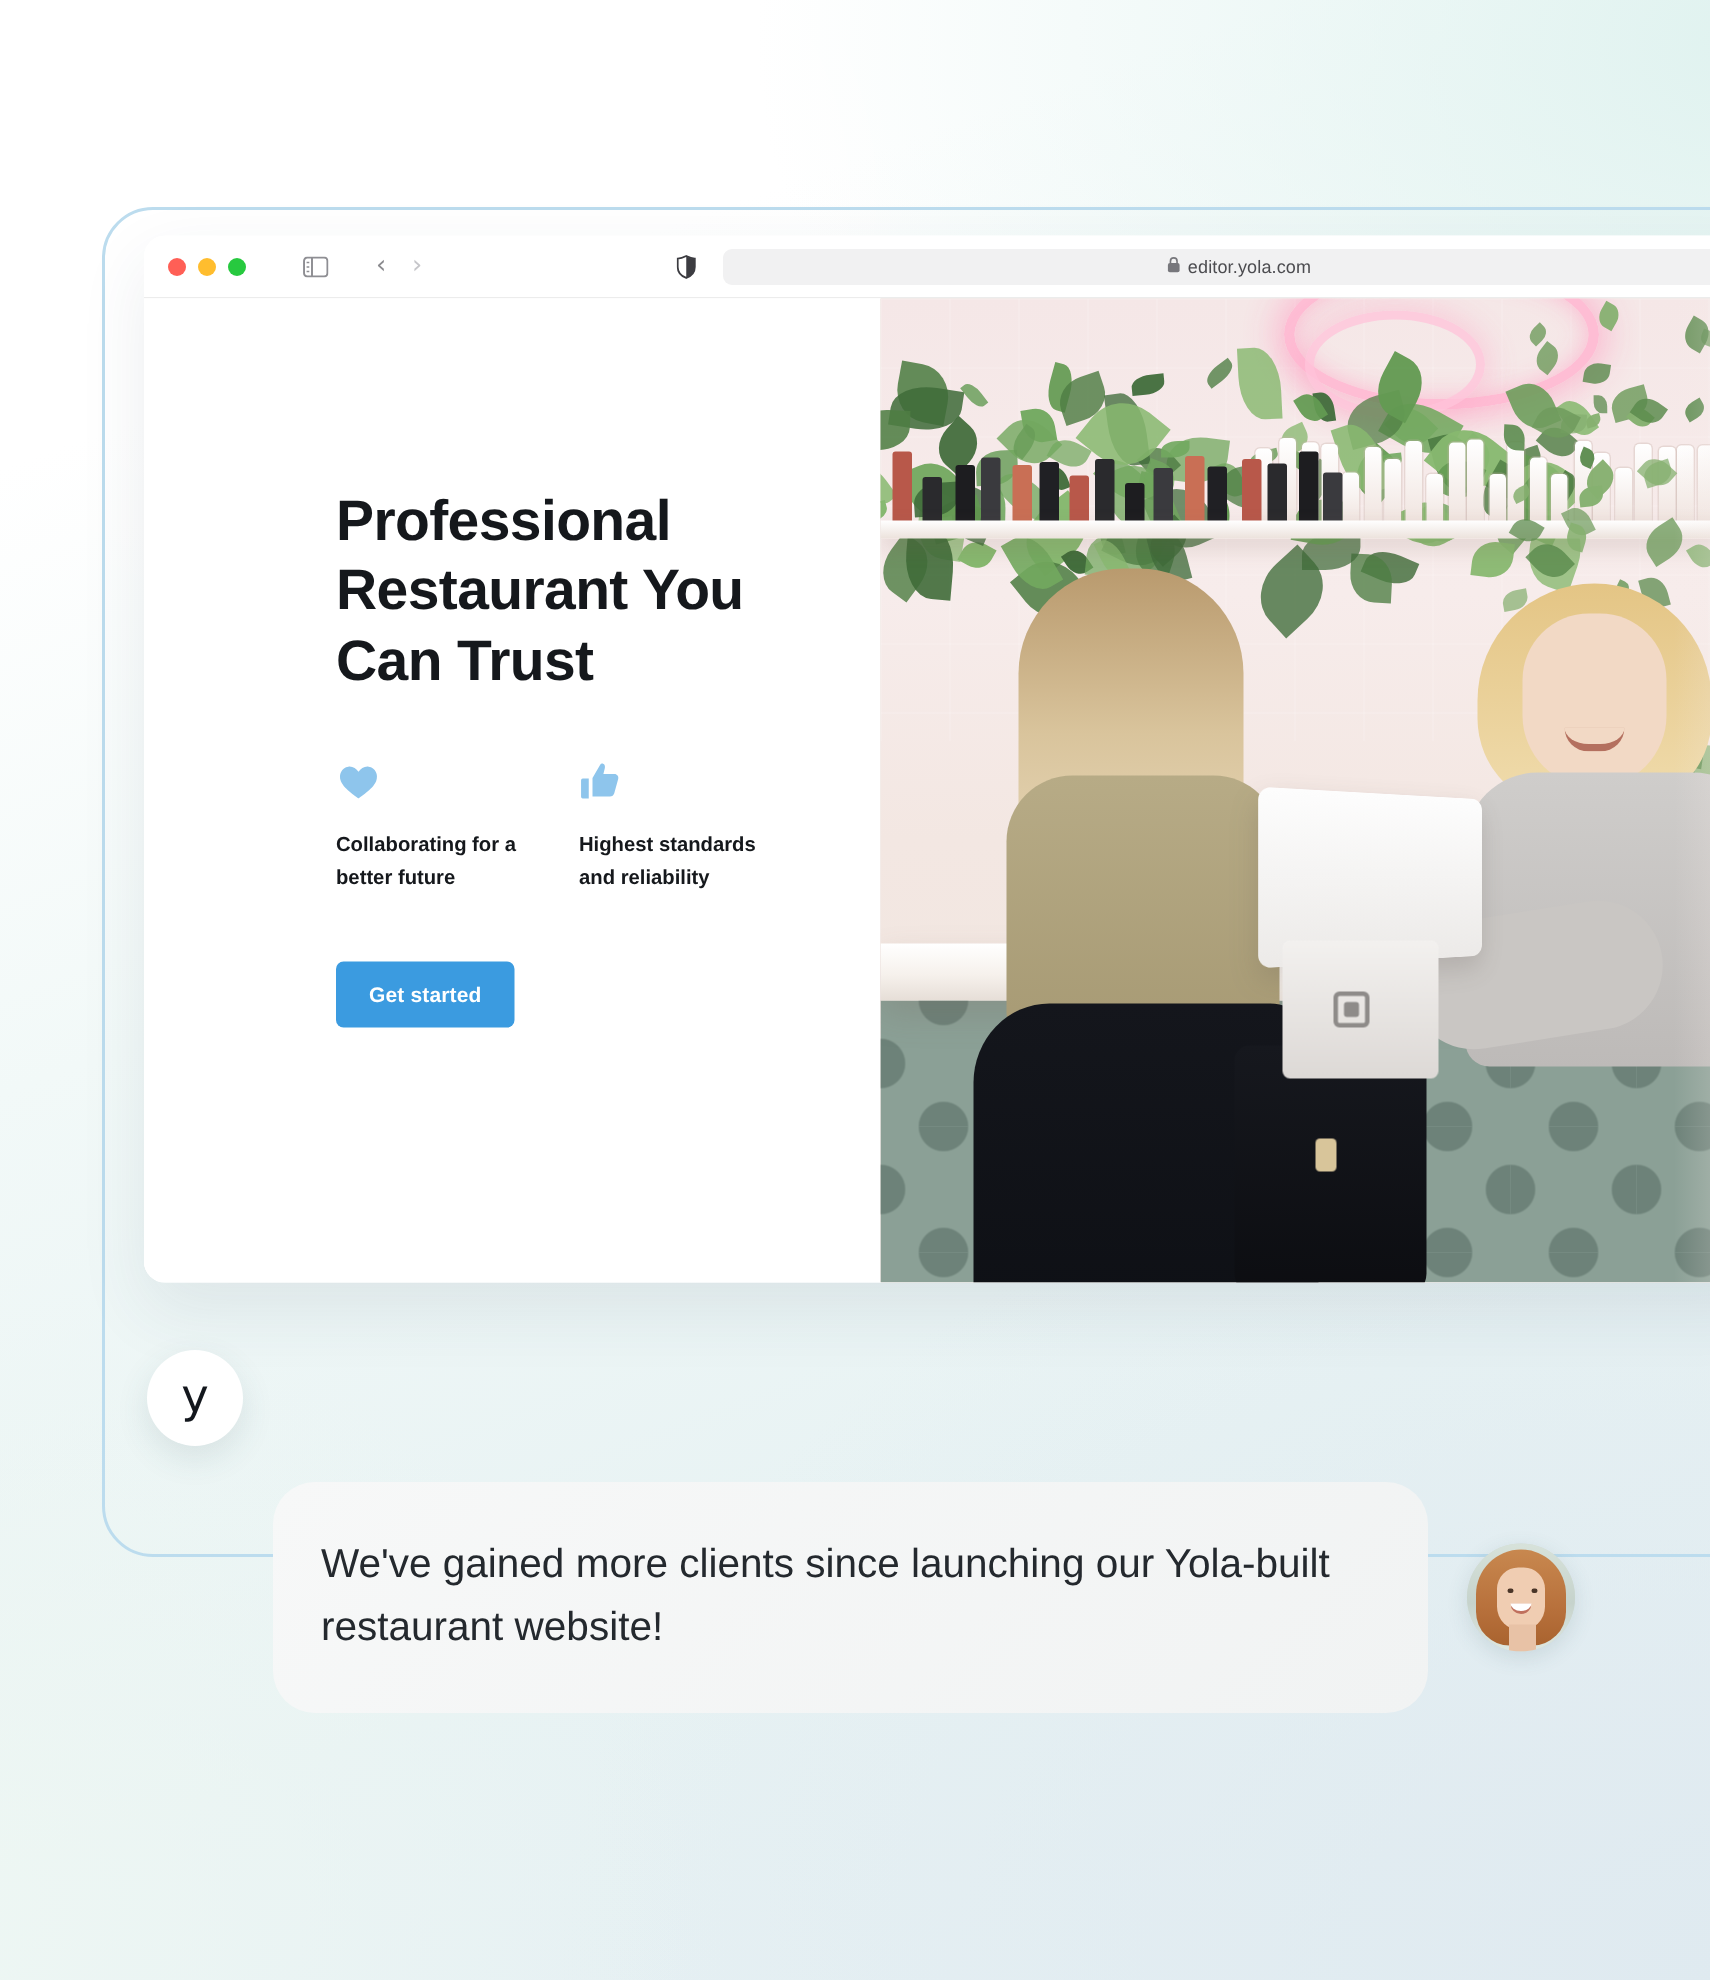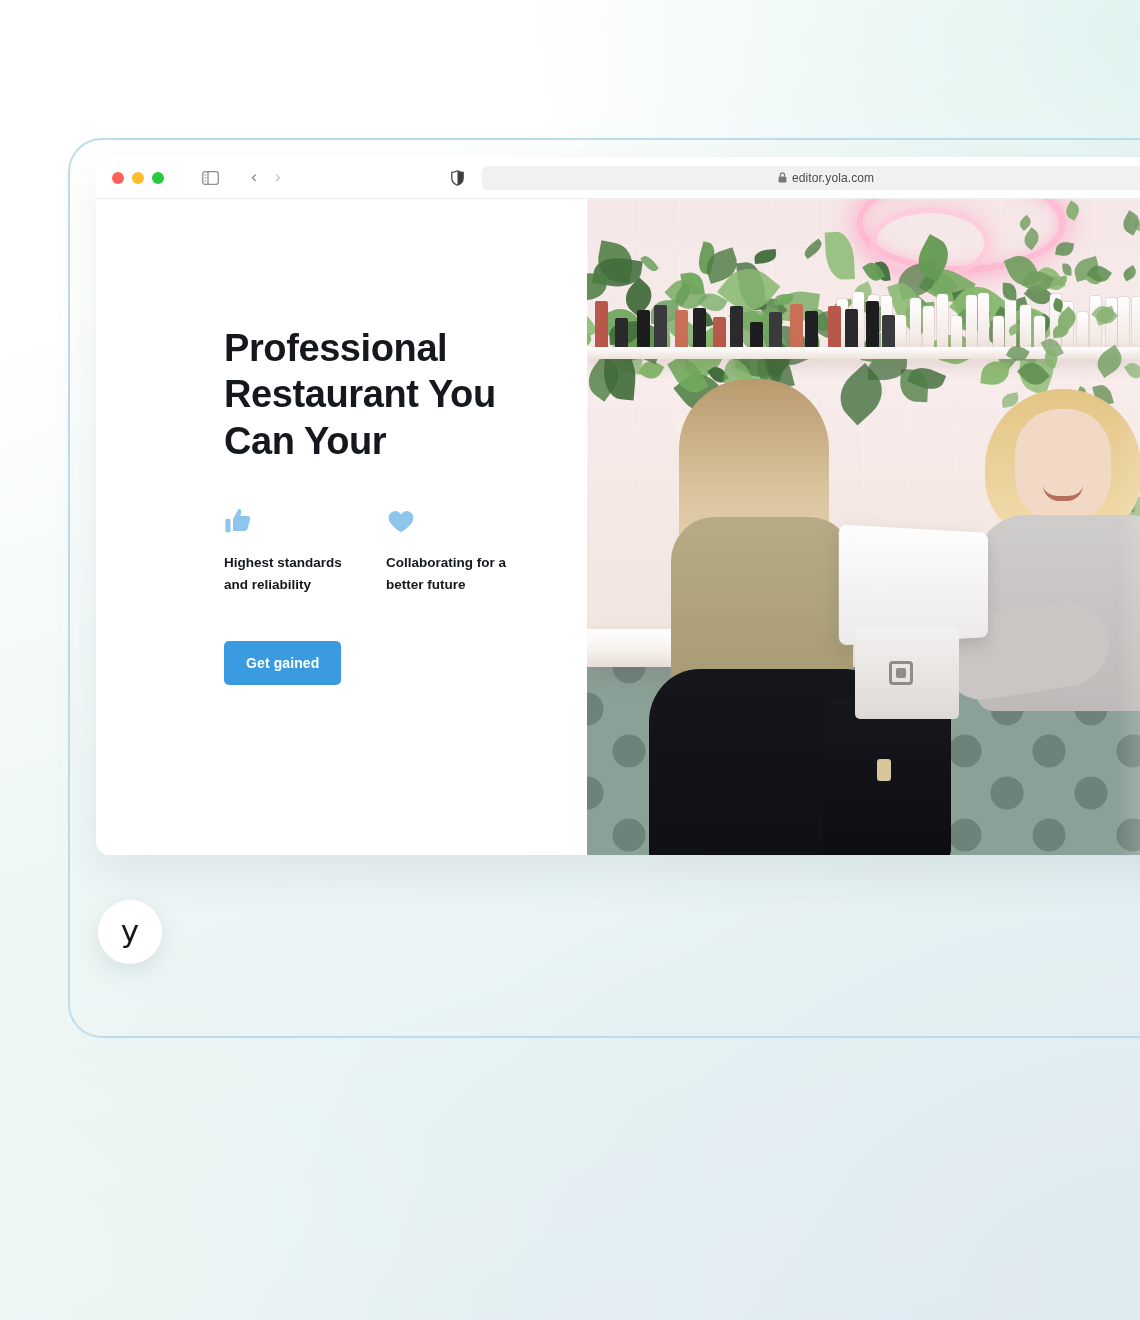"Professional Restaurant You Can Your" h1.hero-title { text: Your -> Trust }
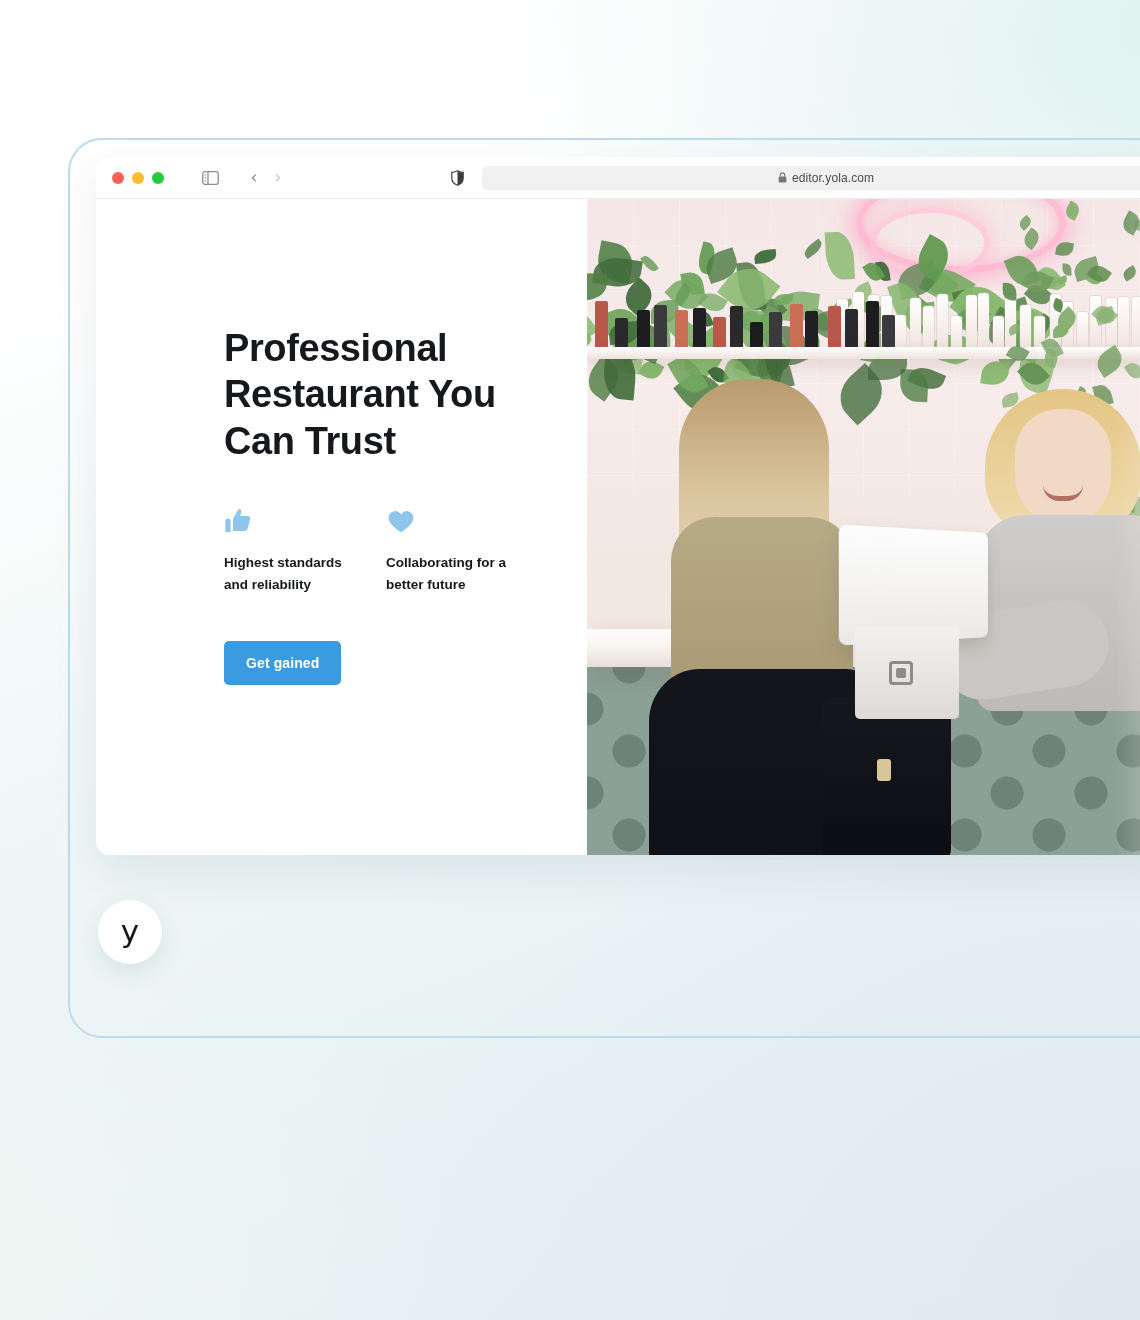"Highest standards and reliability" div.feature { order: before "Collaborating for a better future" -> after "Collaborating for a better future" }
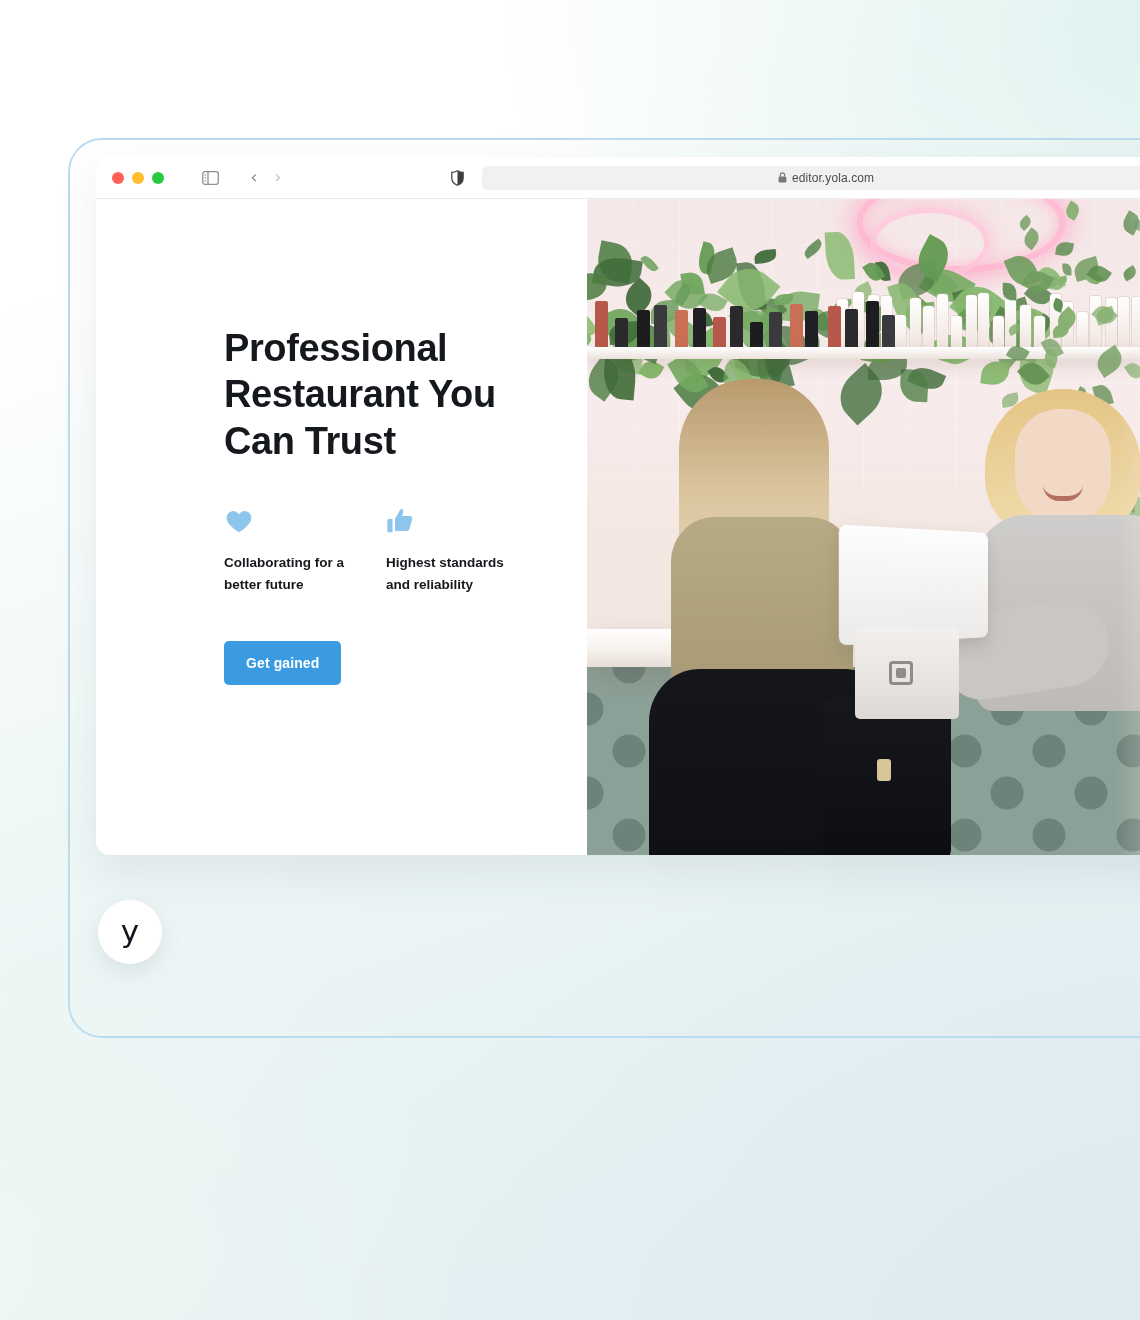"Get gained" button.cta { text: gained -> started }
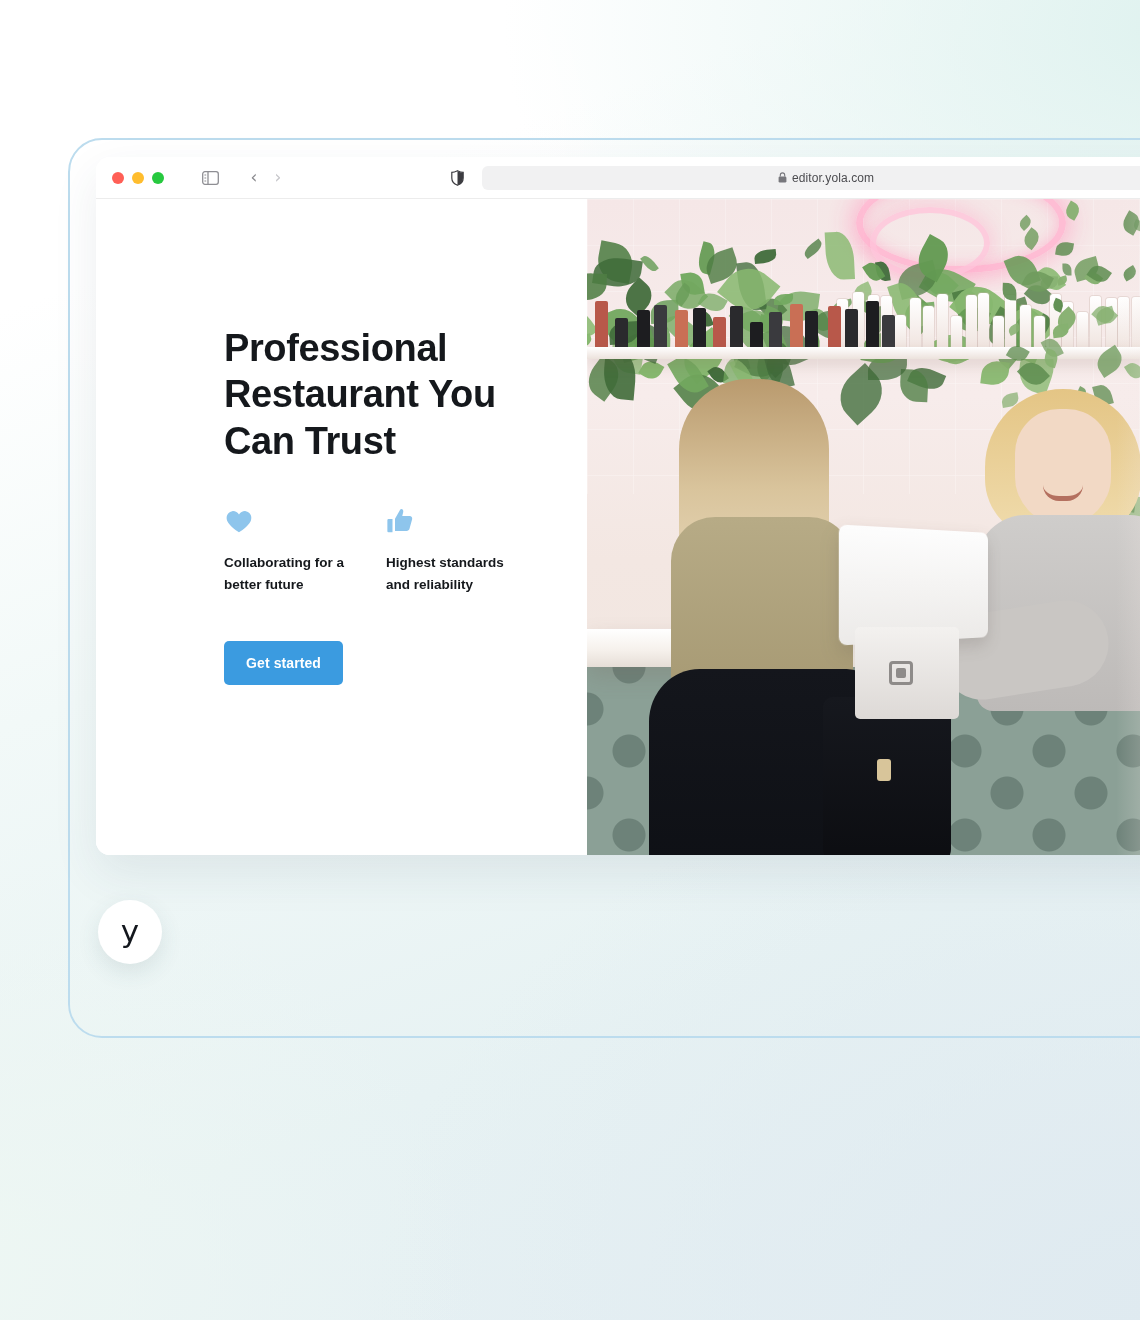"We've gained more clients since" div.chat-row { html: none -> <div> <div>We've gained more clients since launching our Yola-built restaurant website!</div> <div> <span></span> <span></span> <span></span> <span></span> <span></span> <span></span> <span></span> </div> </div> }
